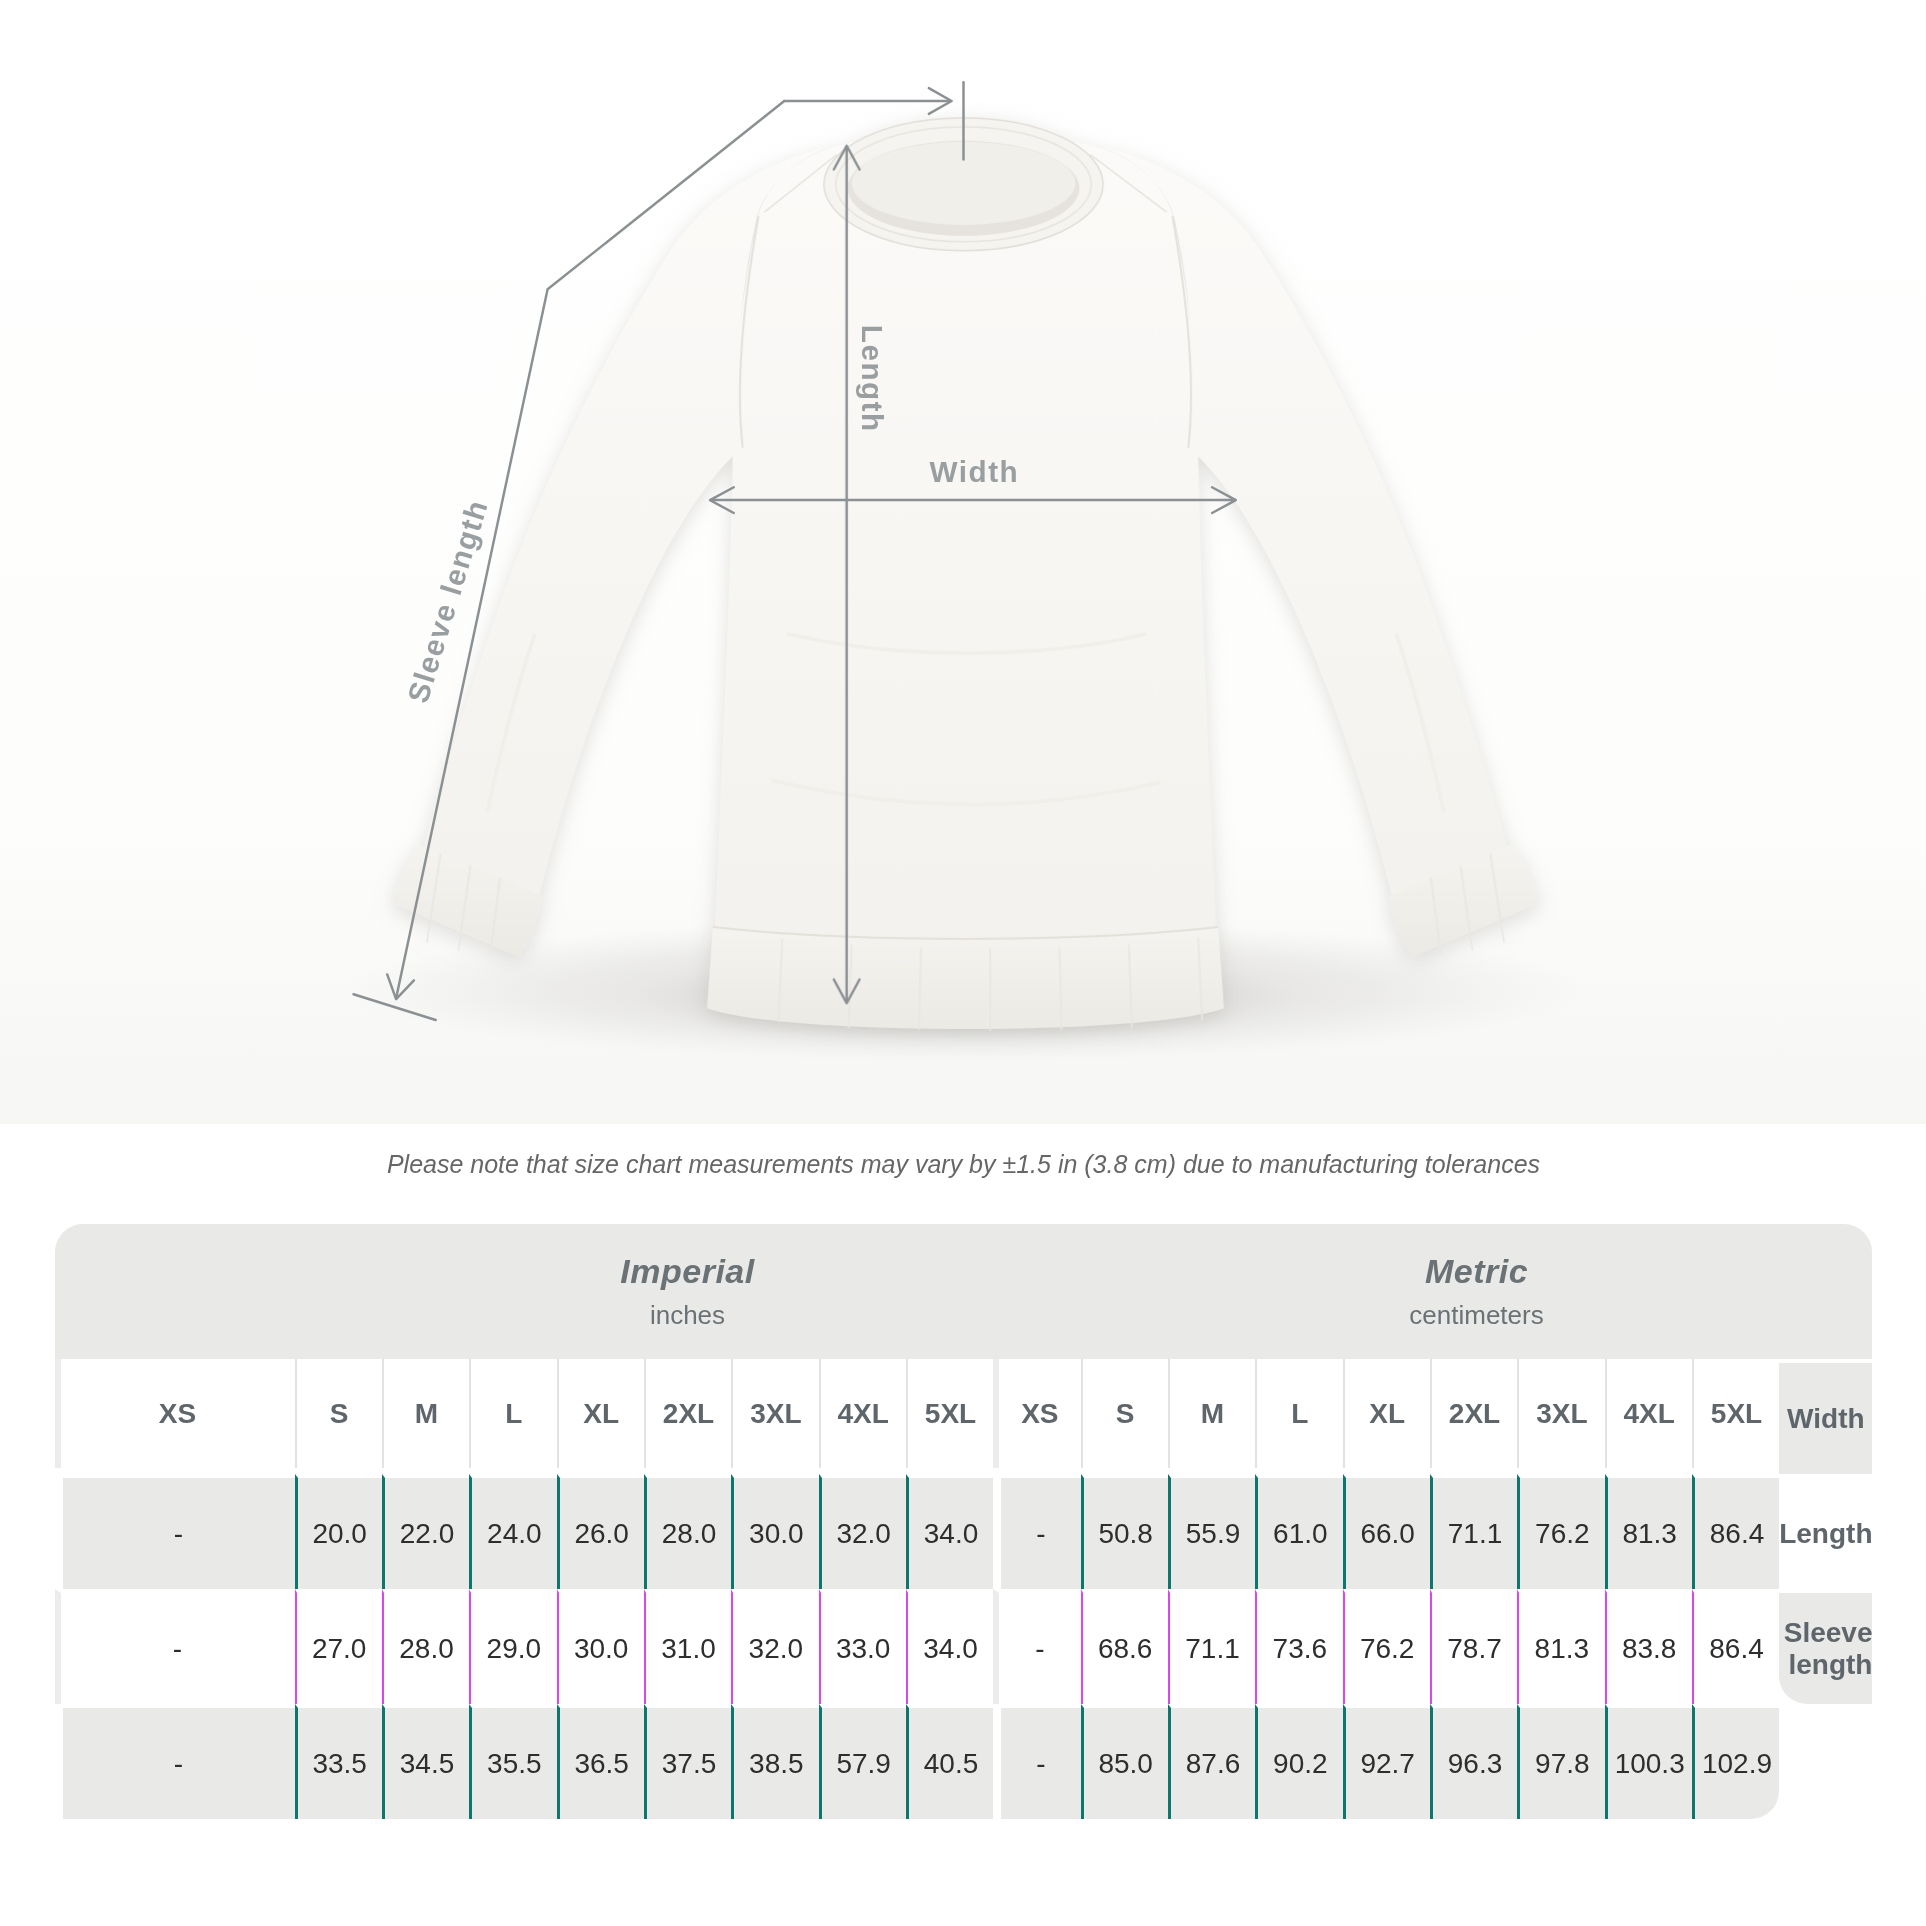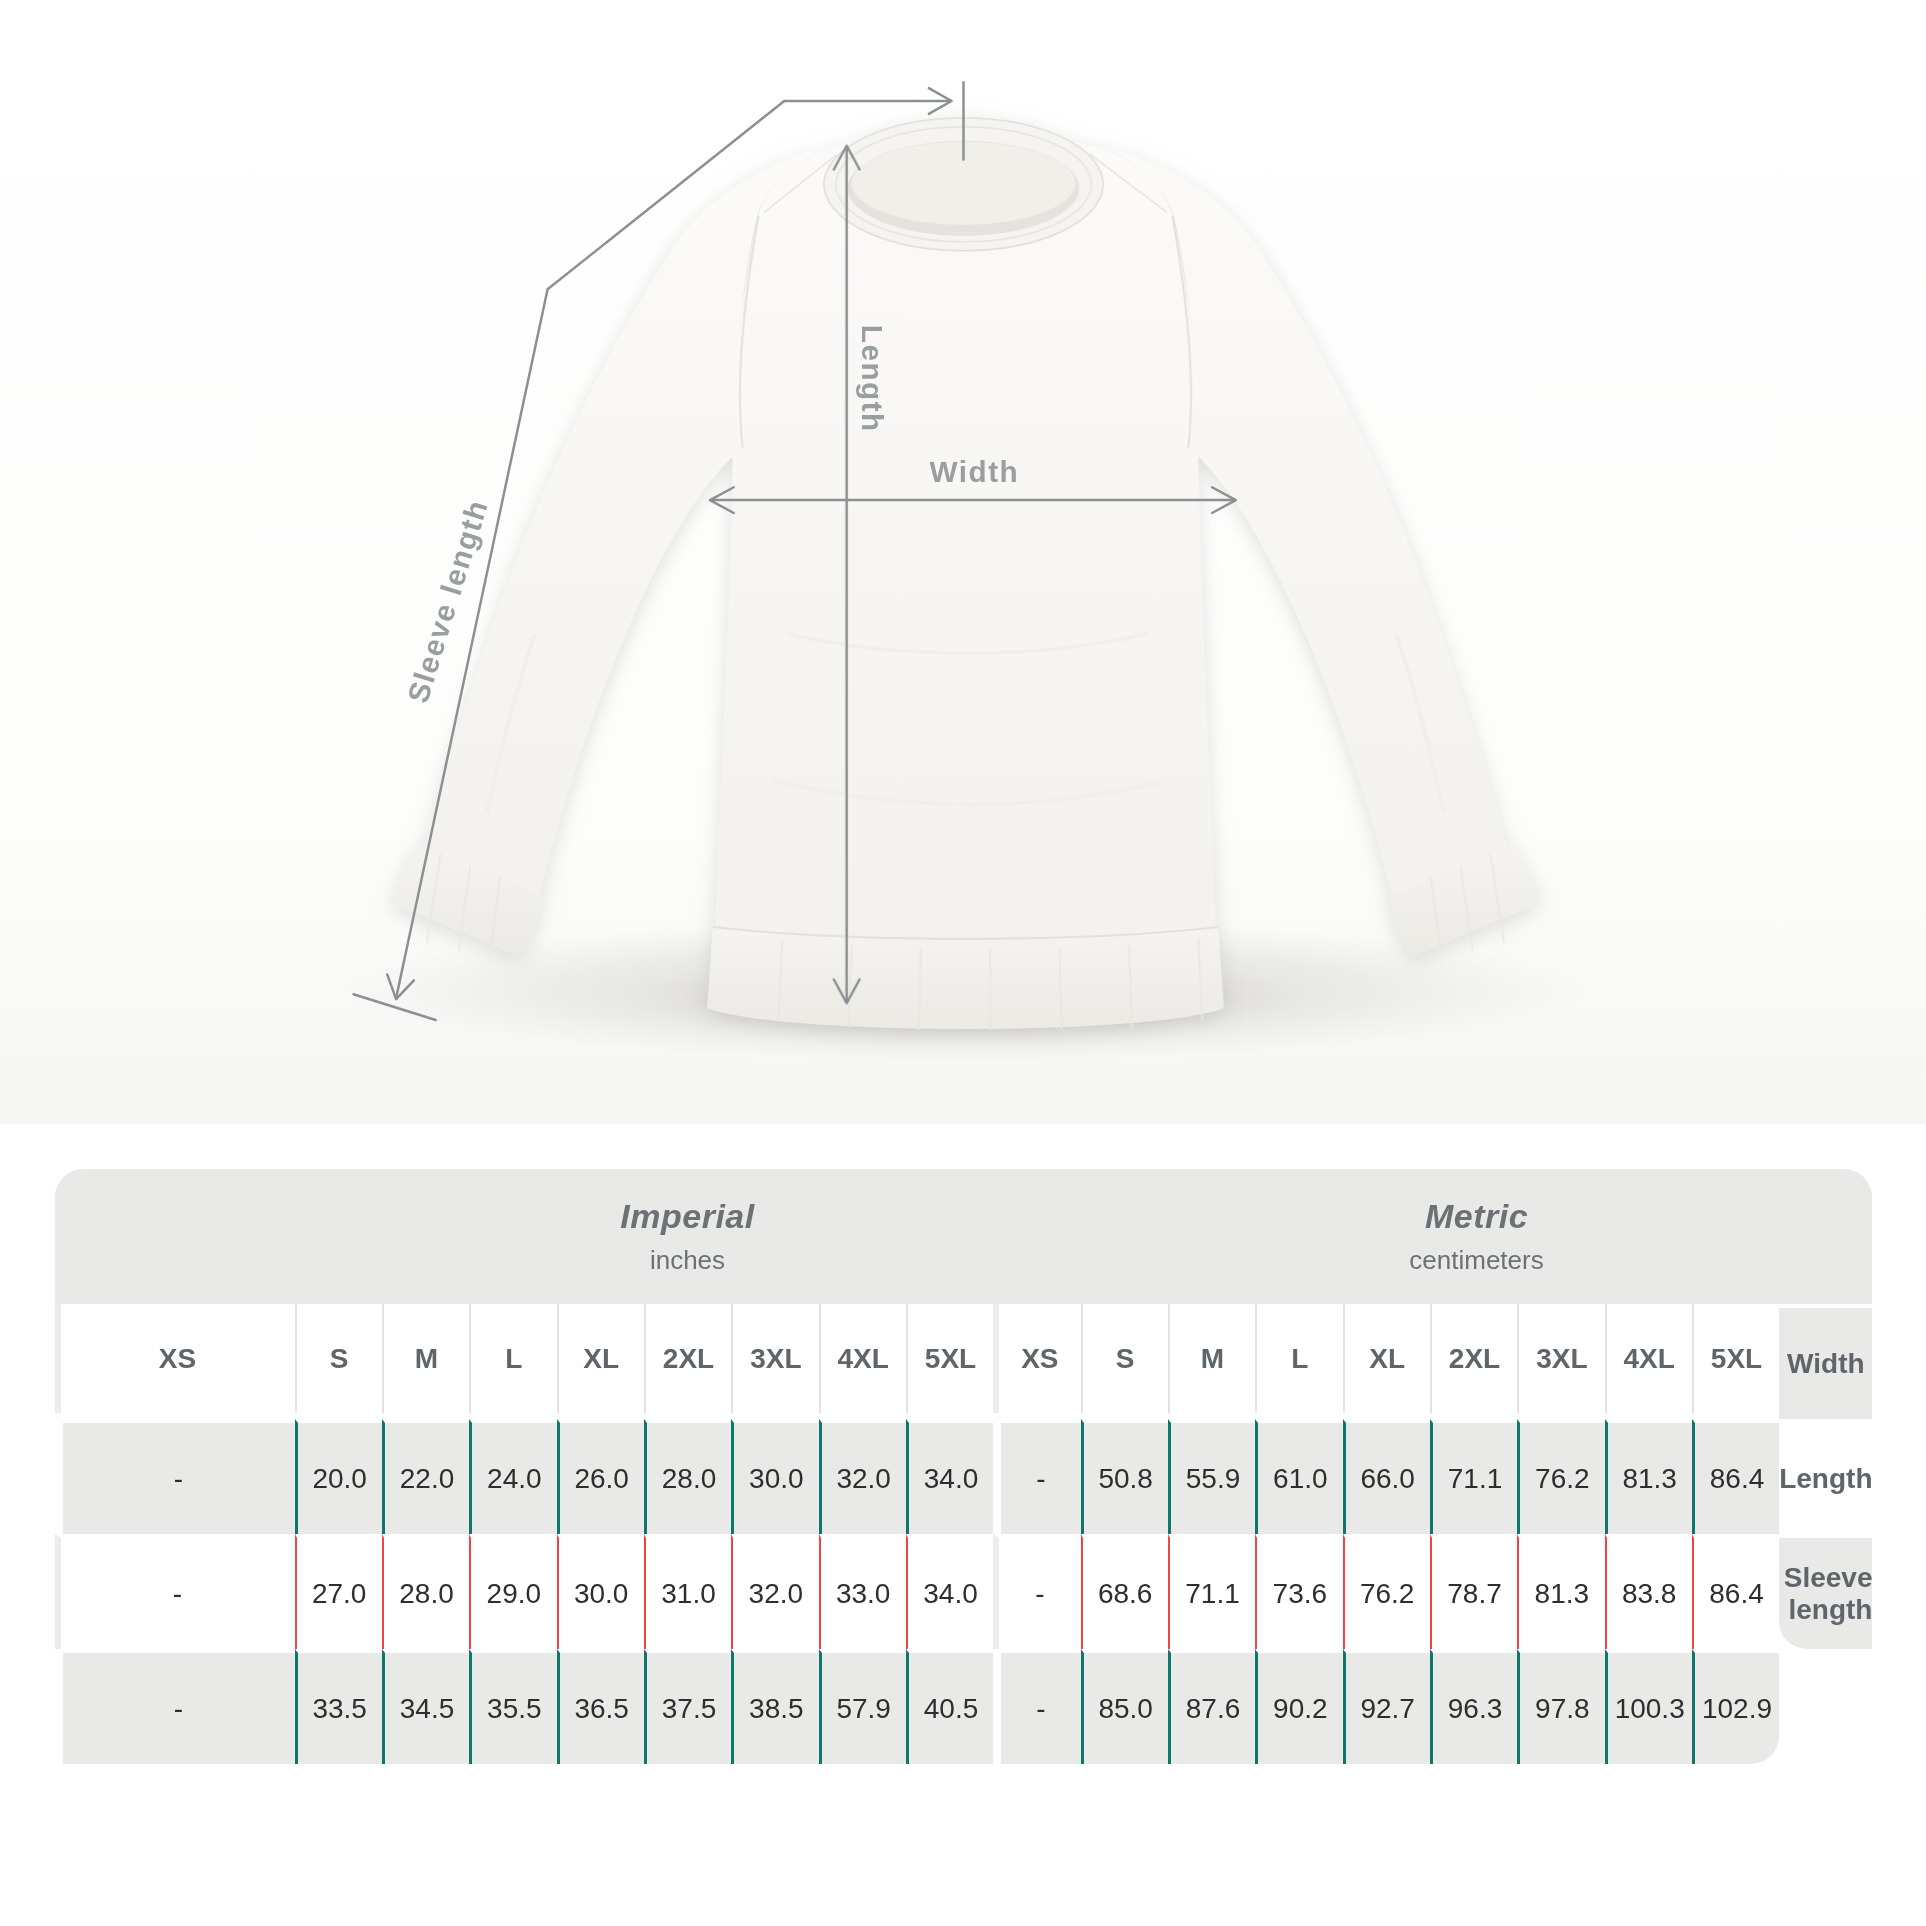"Please note that size chart" div.note { html: none -> <div>Please note that size chart measurements may vary by ±1.5 in (3.8 cm) due to manufacturing tolerances</div> }
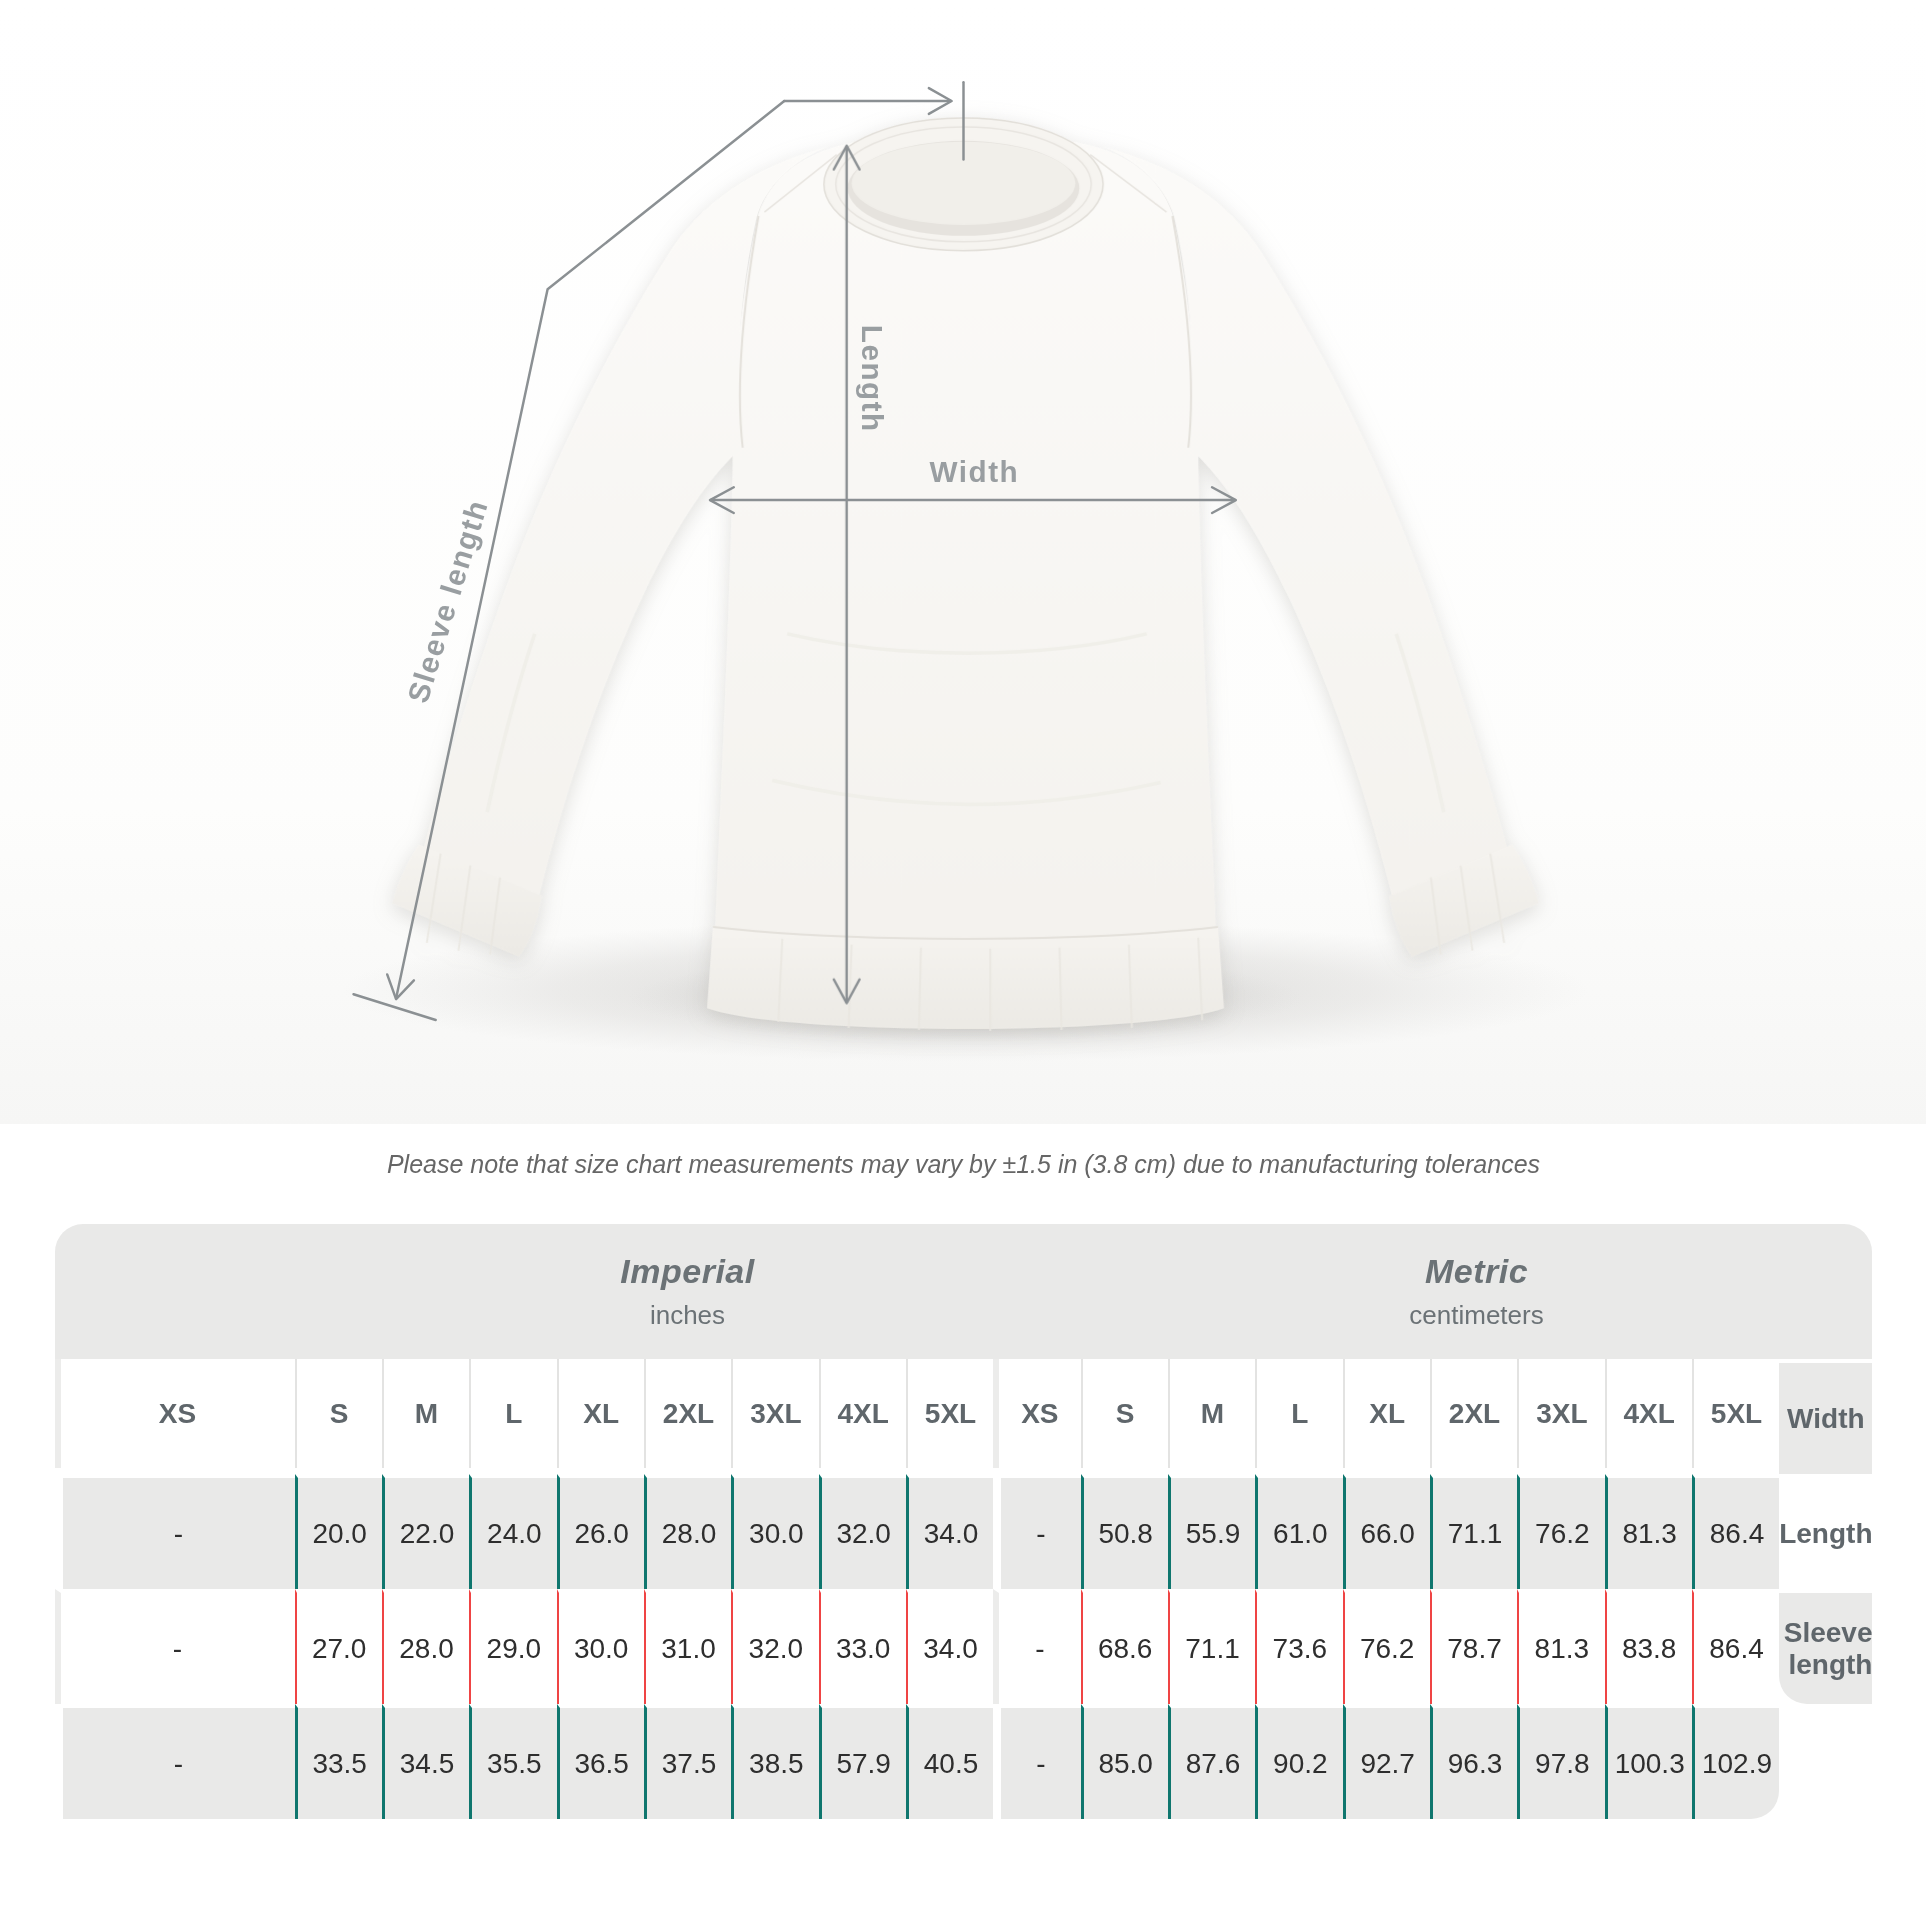"27.0" .row-white.sep { border-left: 2px solid #ef4444 -> 2px solid #d946ef }
